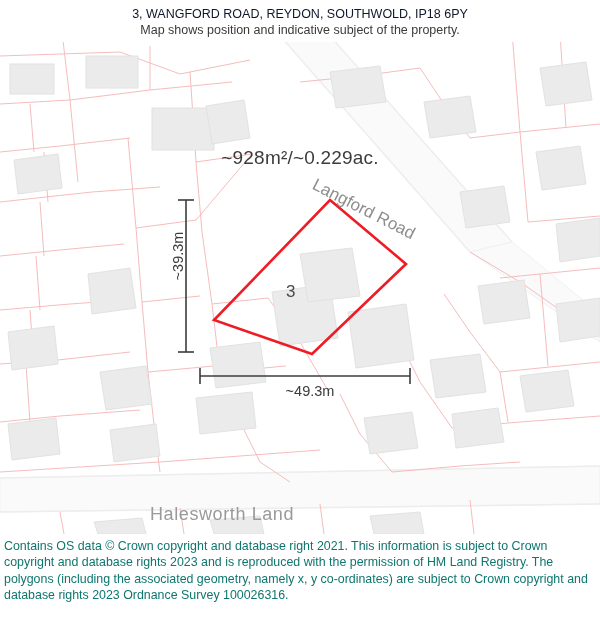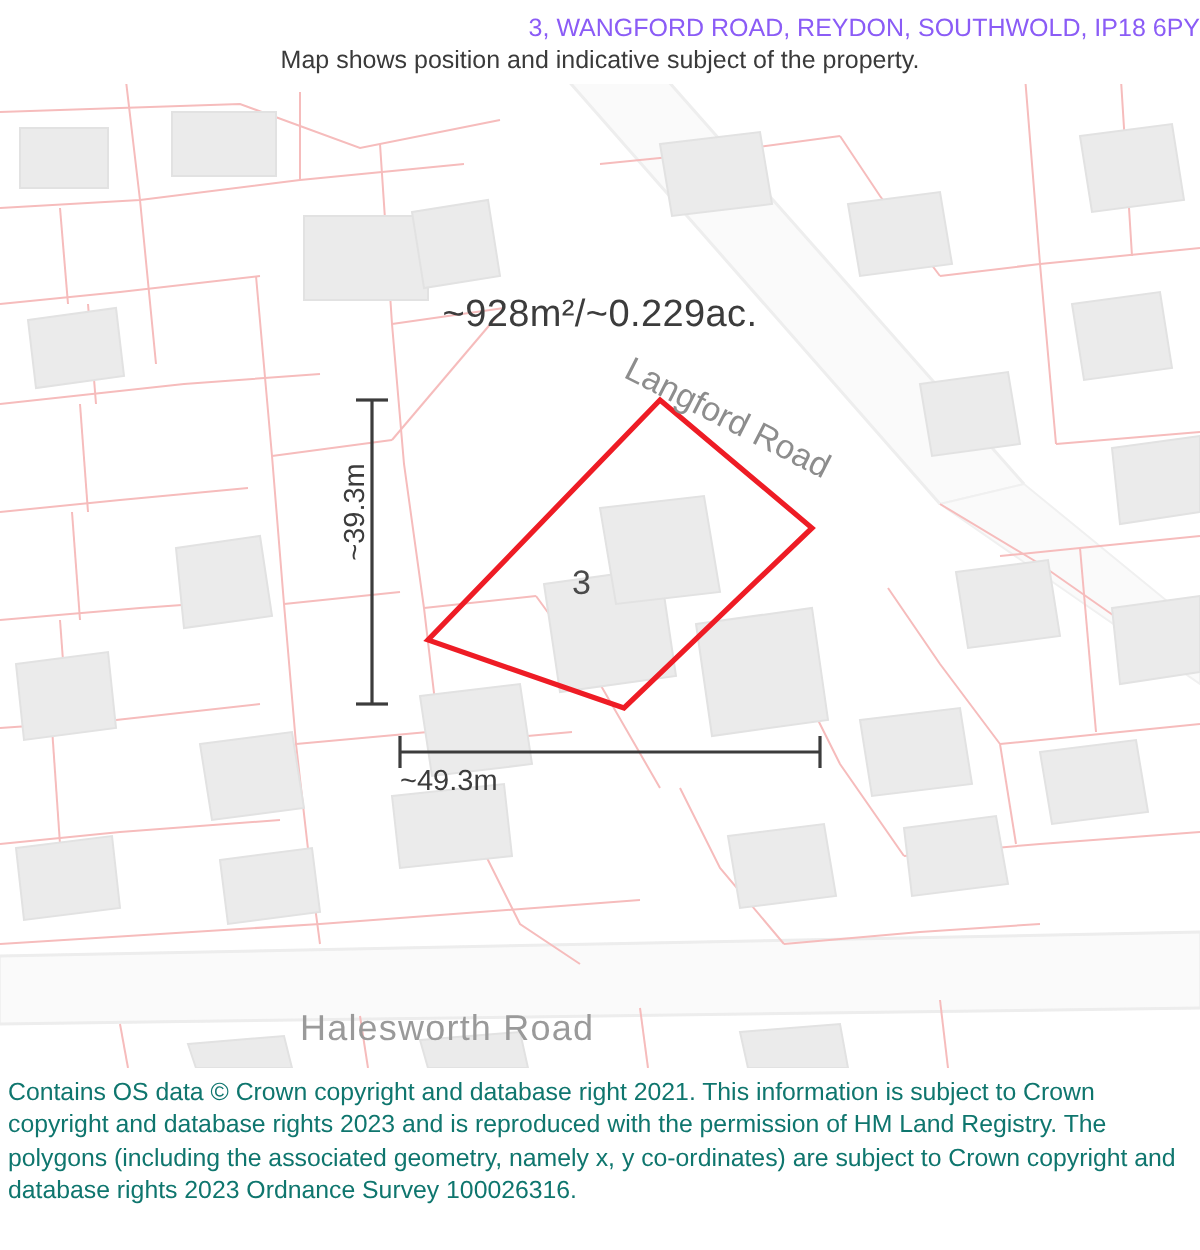"3, WANGFORD ROAD, REYDON, SOUTHWOLD," .header .line1 { color: #8b5cf6 -> #0f172a; text-align: right -> none }
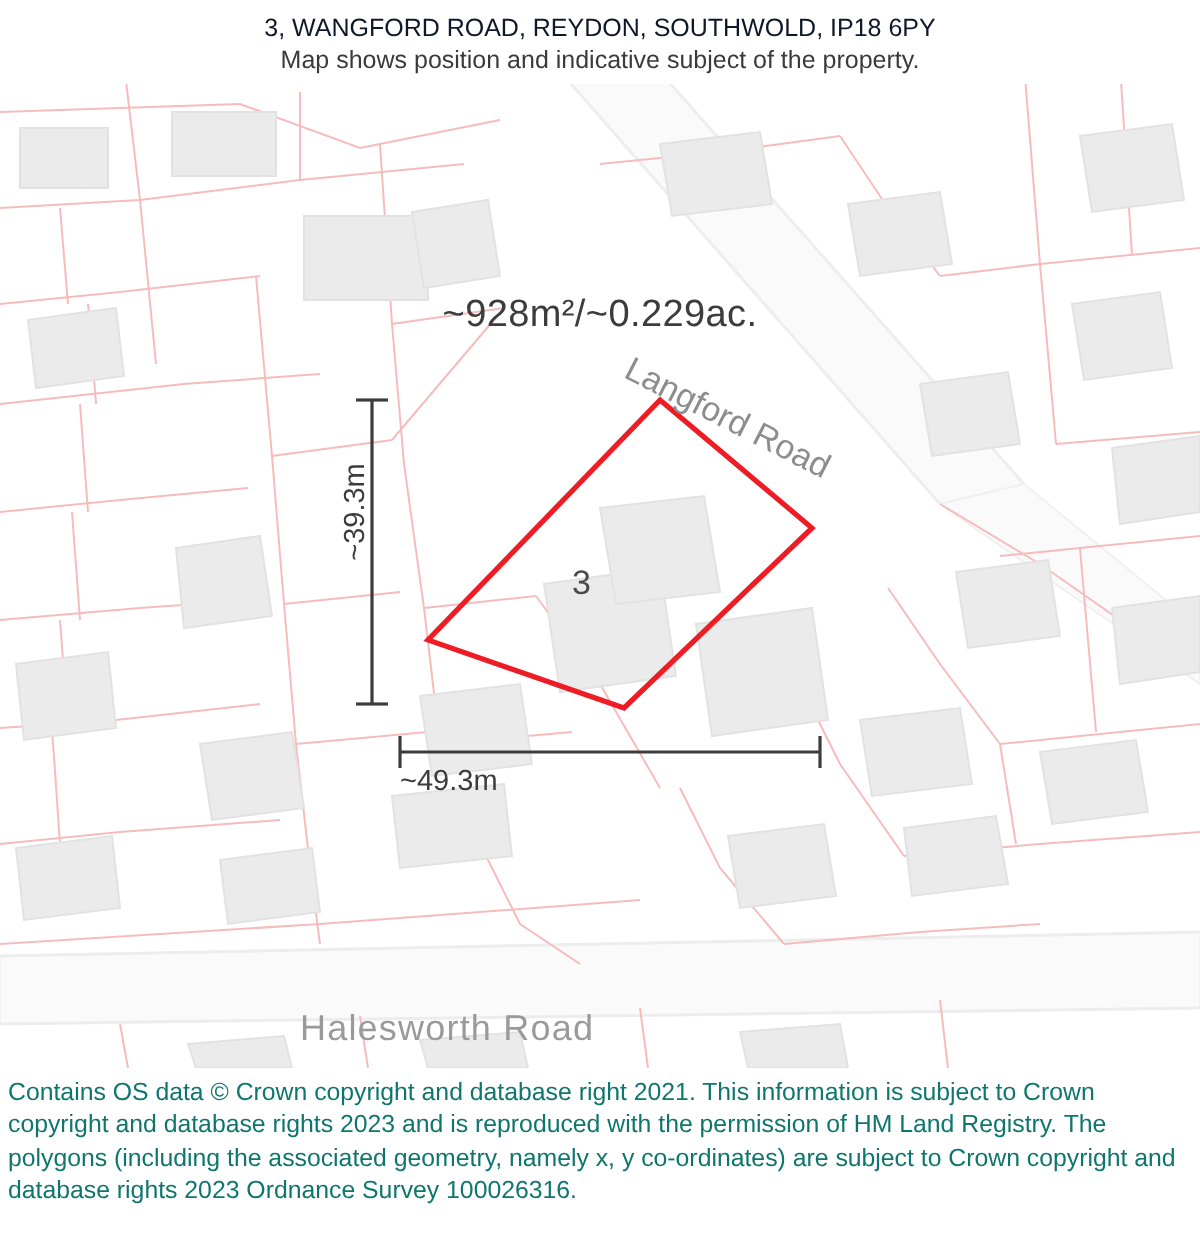"~49.3m" .dim-horizontal { text-align: none -> center }
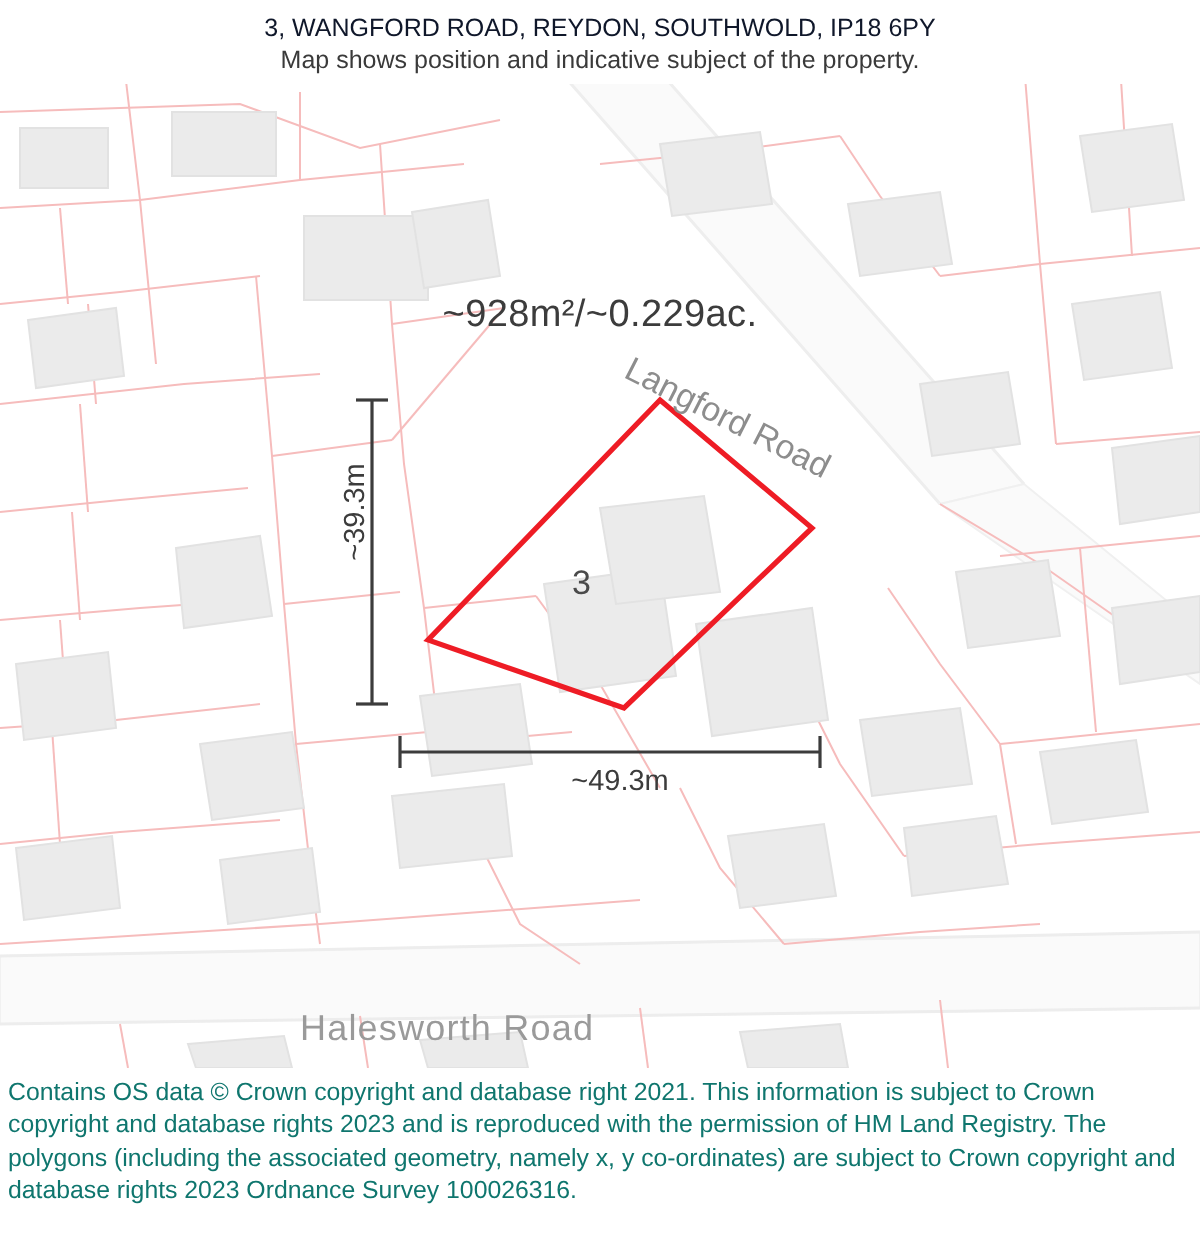"Halesworth Road" div.road-label-halesworth { text: Road -> Land }
